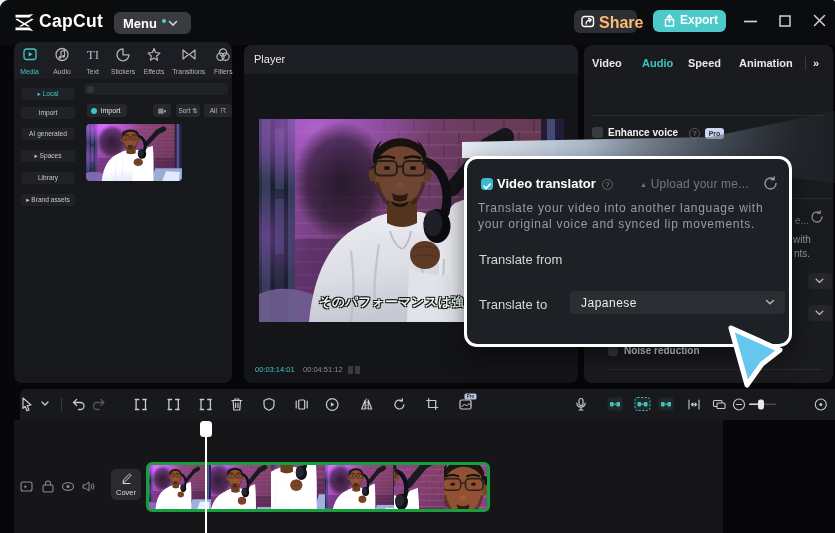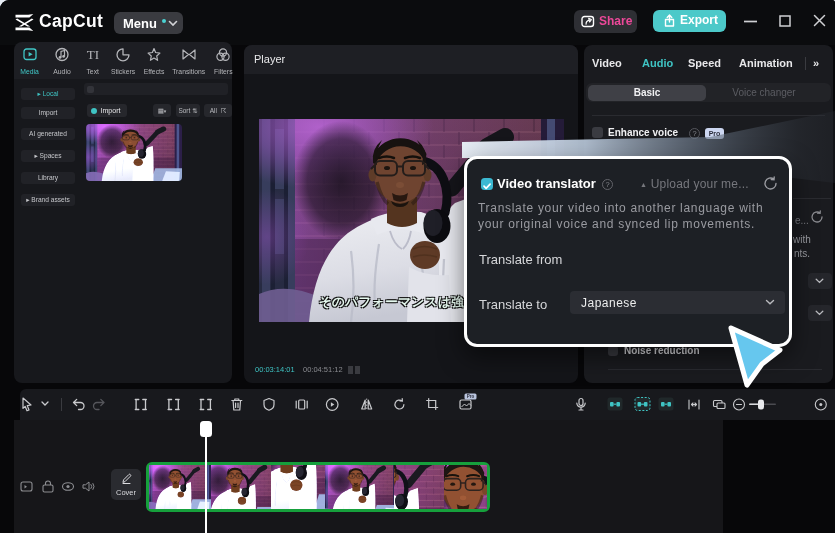"Menu" .menubtn { width: 69px -> 77px }
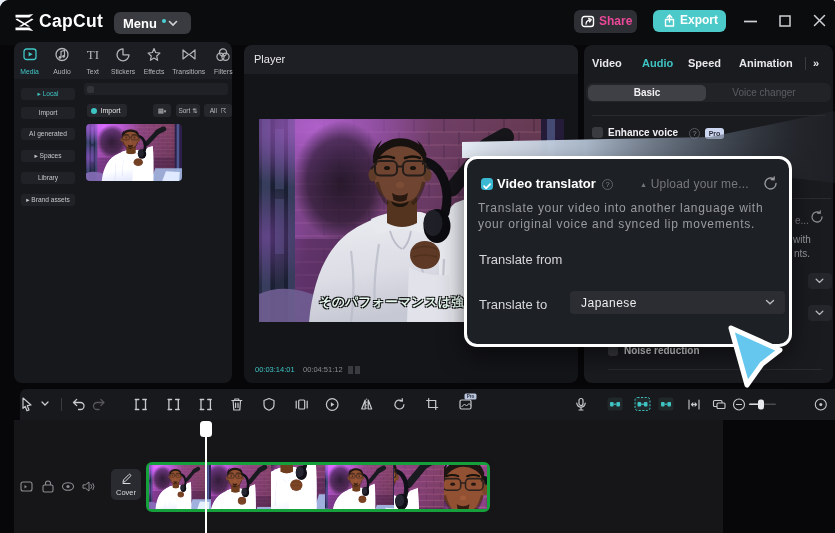"Share" .sharebtn span { color: #ec4899 -> #fdba74; font-size: 12px -> 16px }
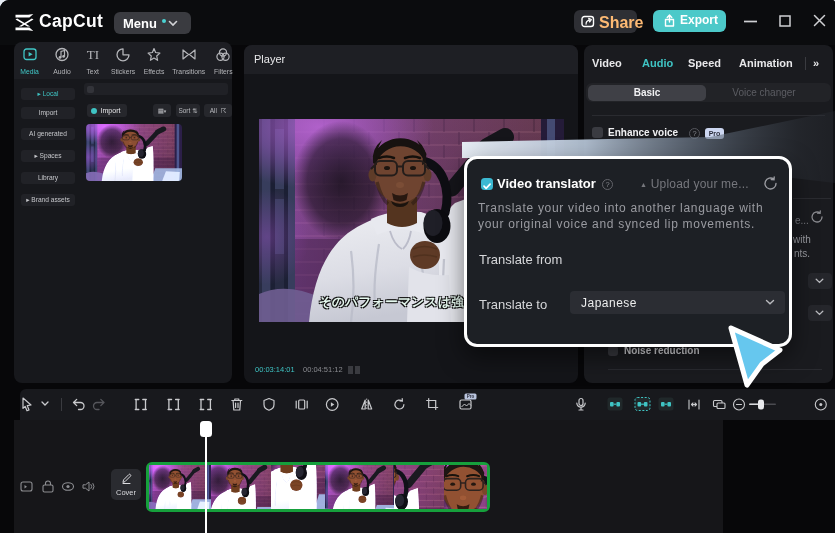"Basic" div.seg { html: <div> <div>Basic</div> <div>Voice changer</div> </div> -> none }
